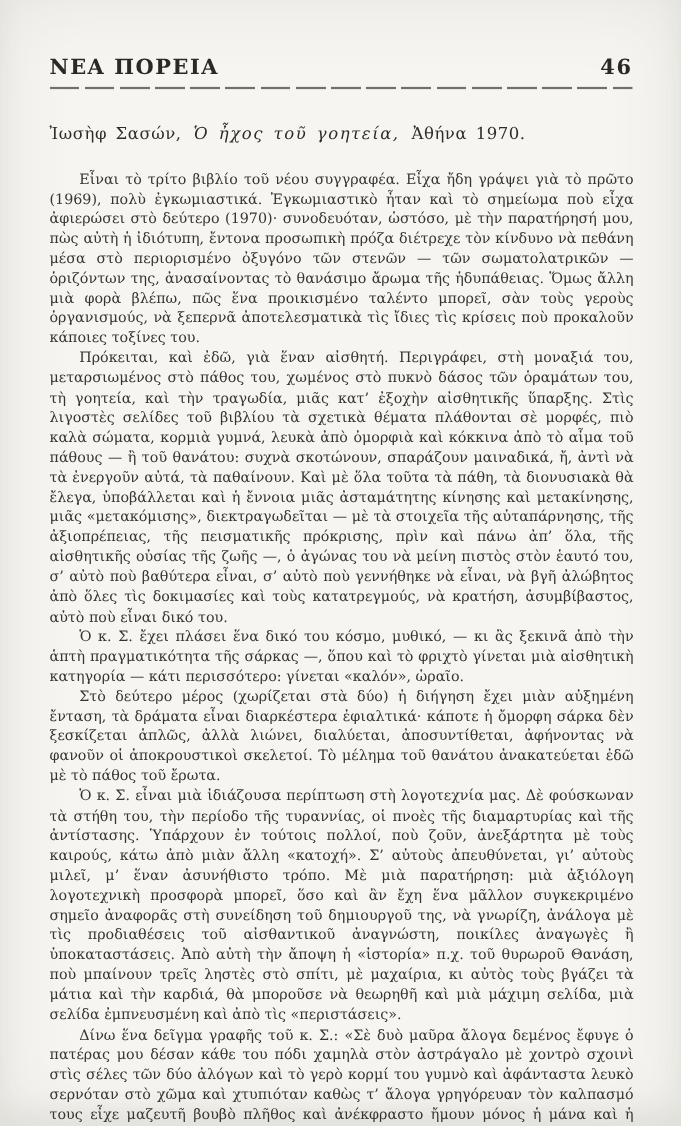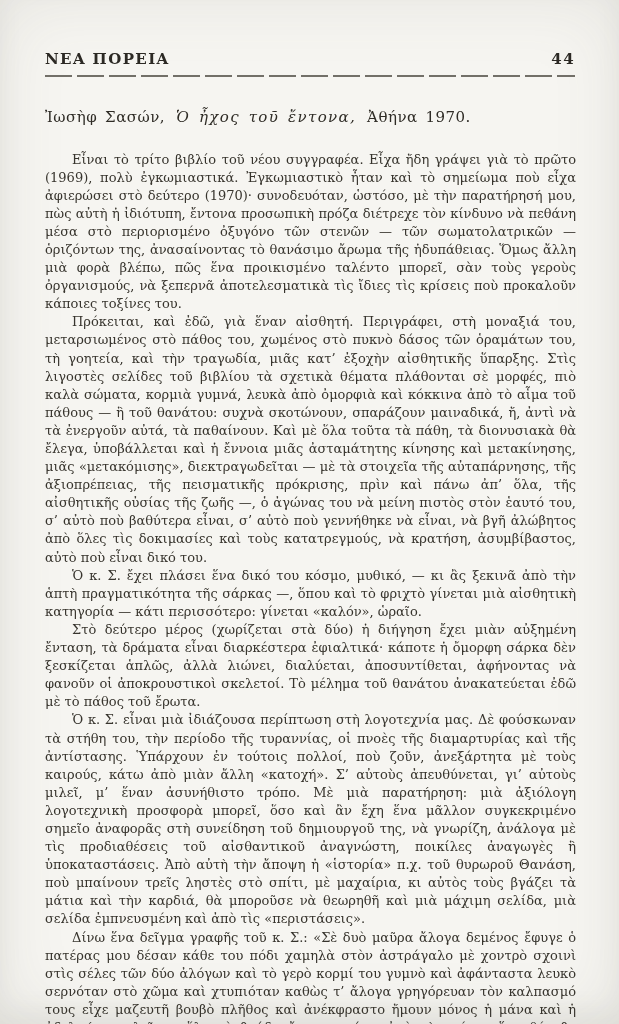"ΝΕΑ ΠΟΡΕΙΑ" .header-row { font-size: 15px -> 19px }
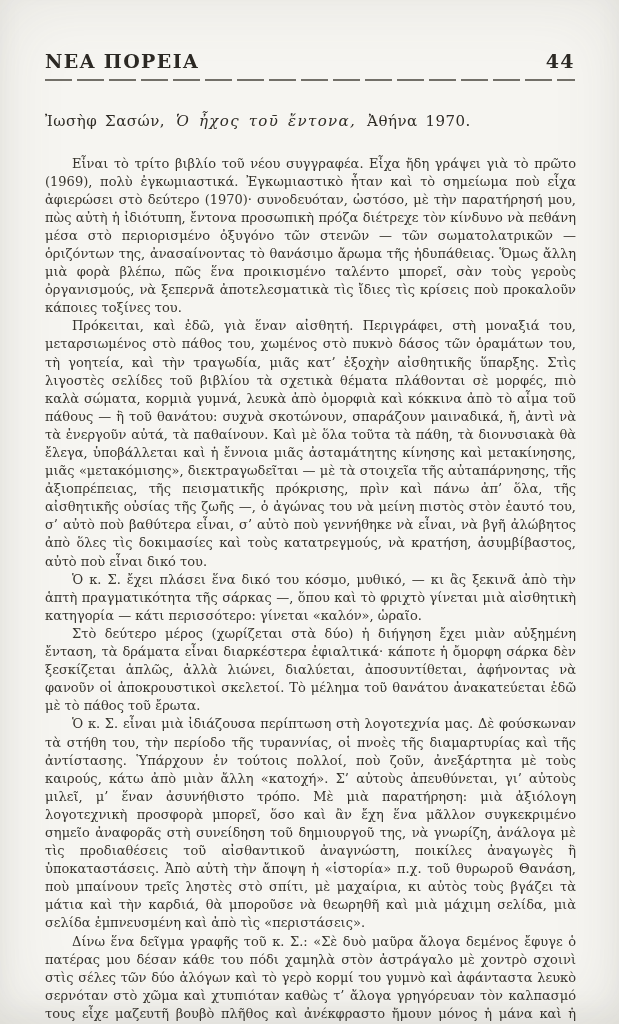"44" span { text: 44 -> 46 }
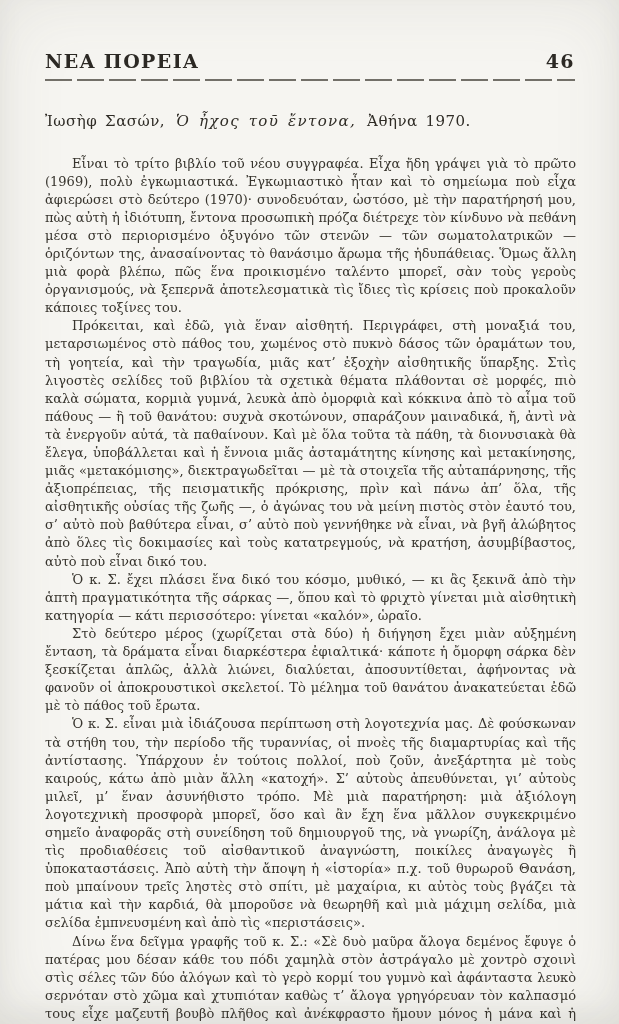"Ὁ ἦχος τοῦ ἔντονα," span.book { text: ἔντονα -> γοητεία }
